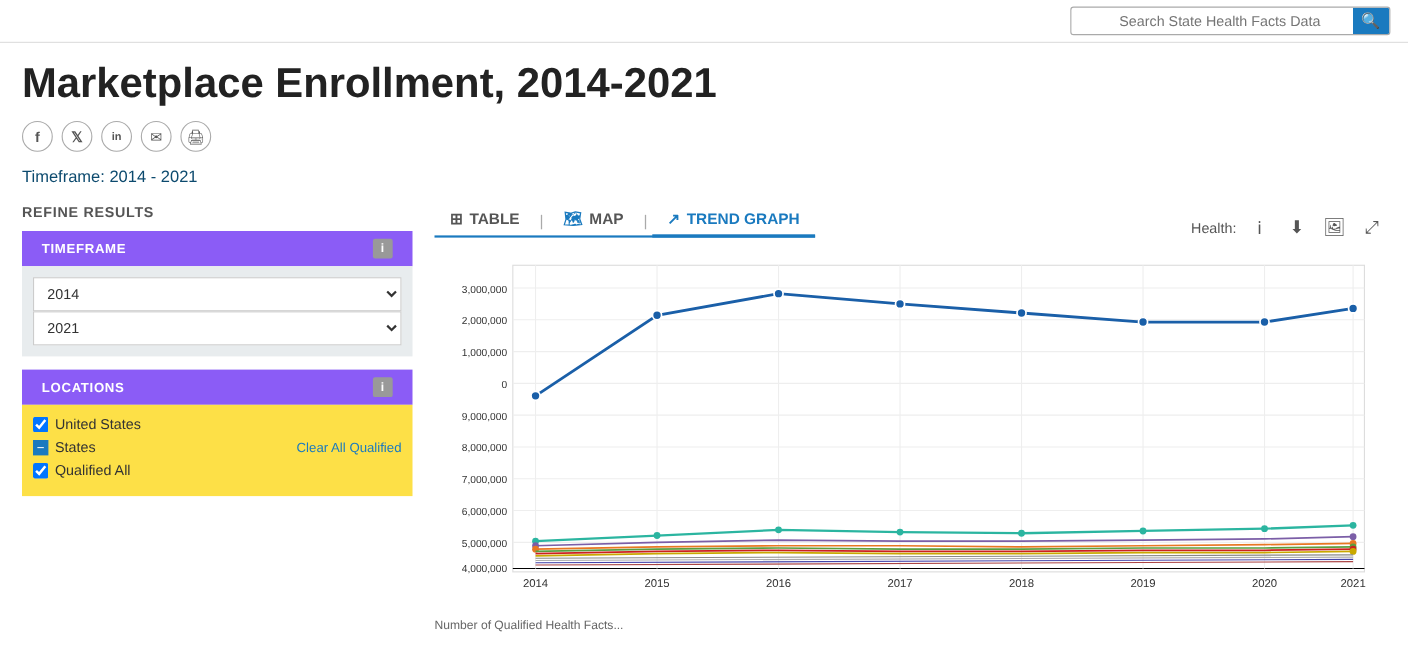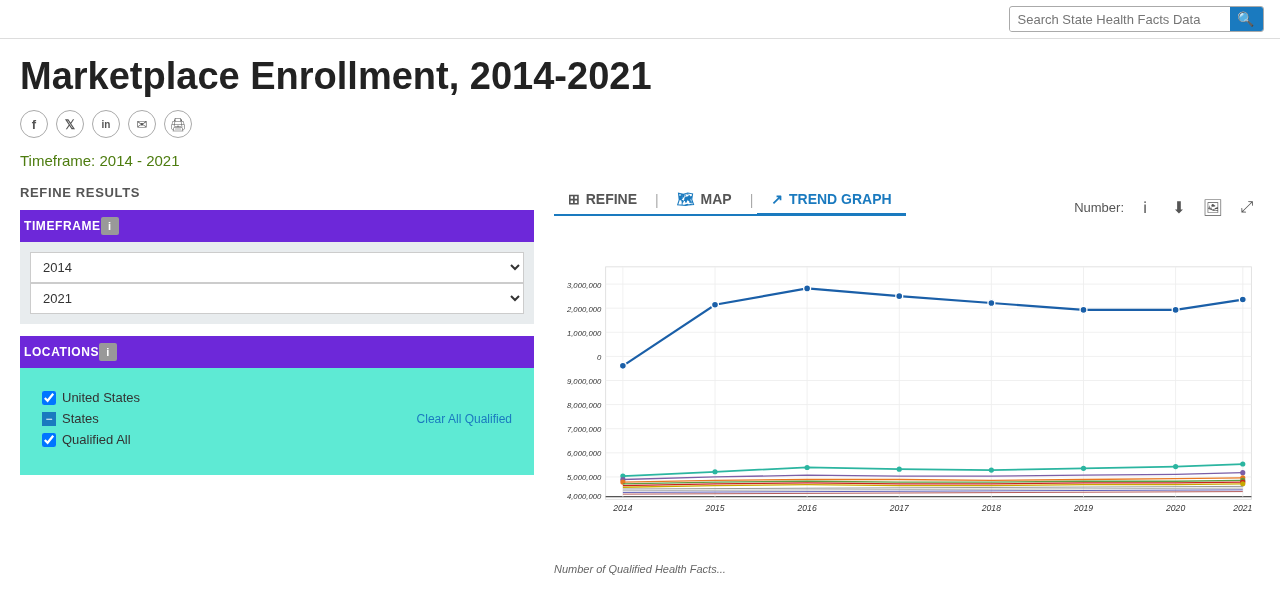"Search State Health Facts Data" .search-container { padding-left: none -> 36px }
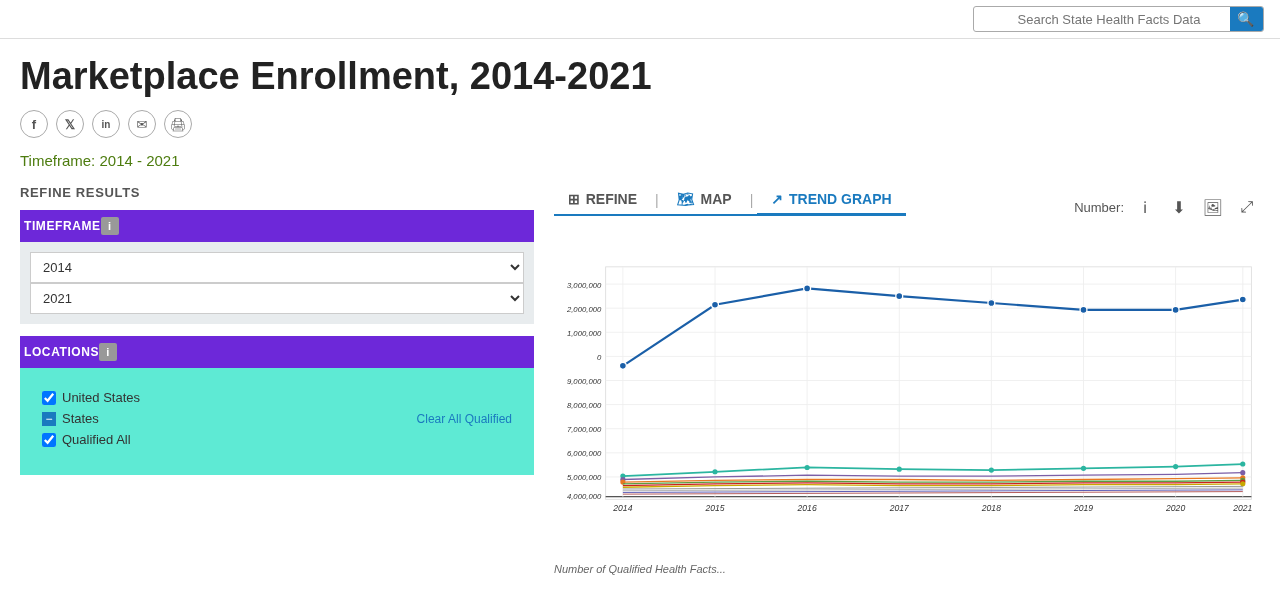"Timeframe:" .timeframe-label span { color: #4d7c0f -> #0c4a6e }
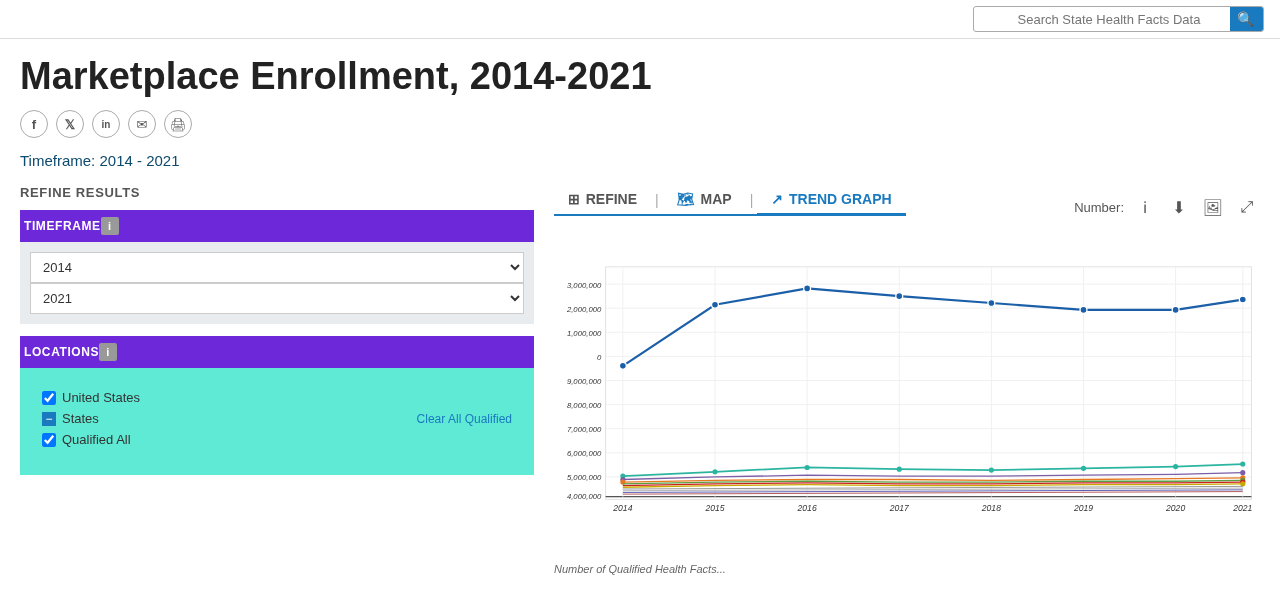"REFINE RESULTS" .left-panel { width: 514px -> 355px }
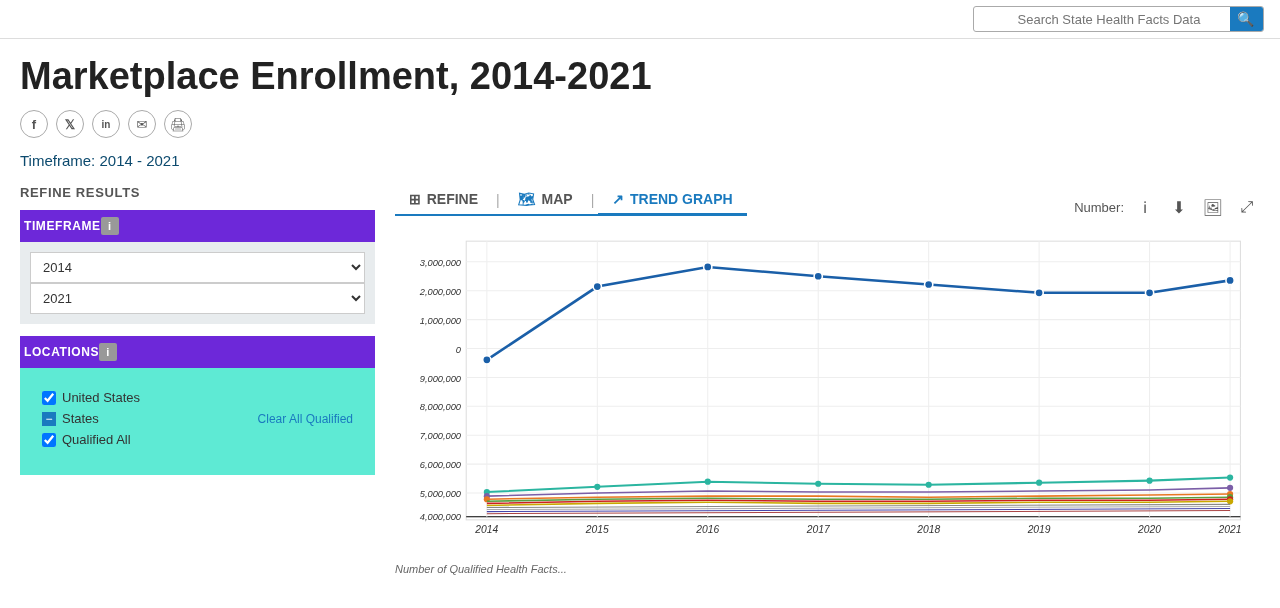"REFINE" span { text: REFINE -> TABLE }
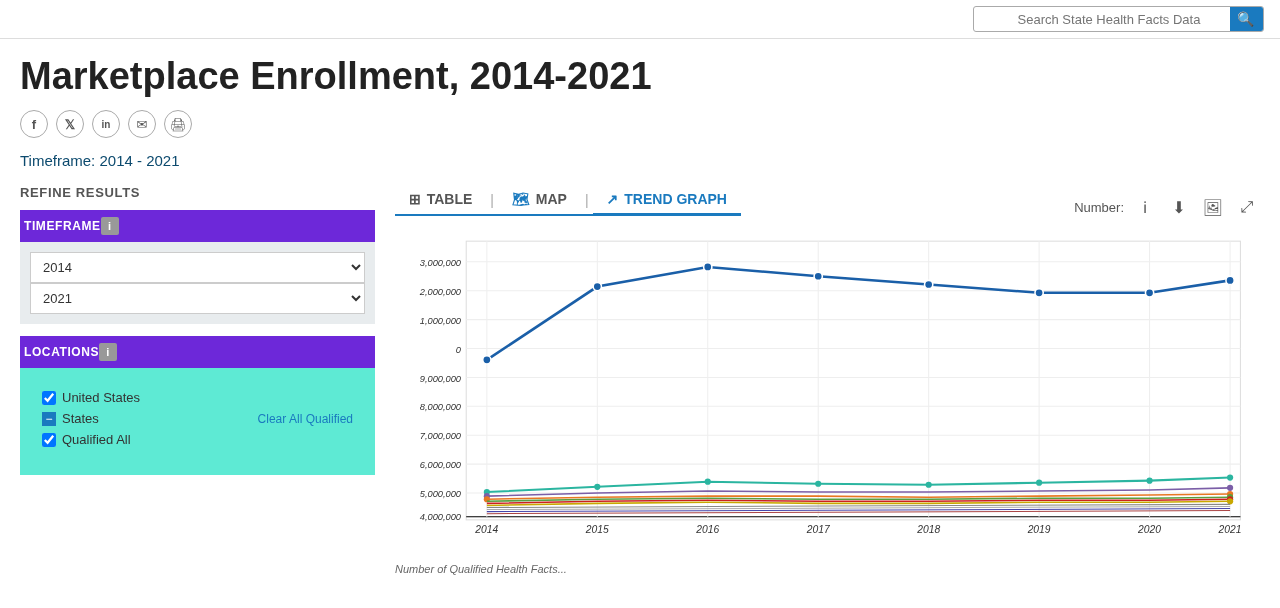"Number:" span.tools-label { text: Number -> Health }
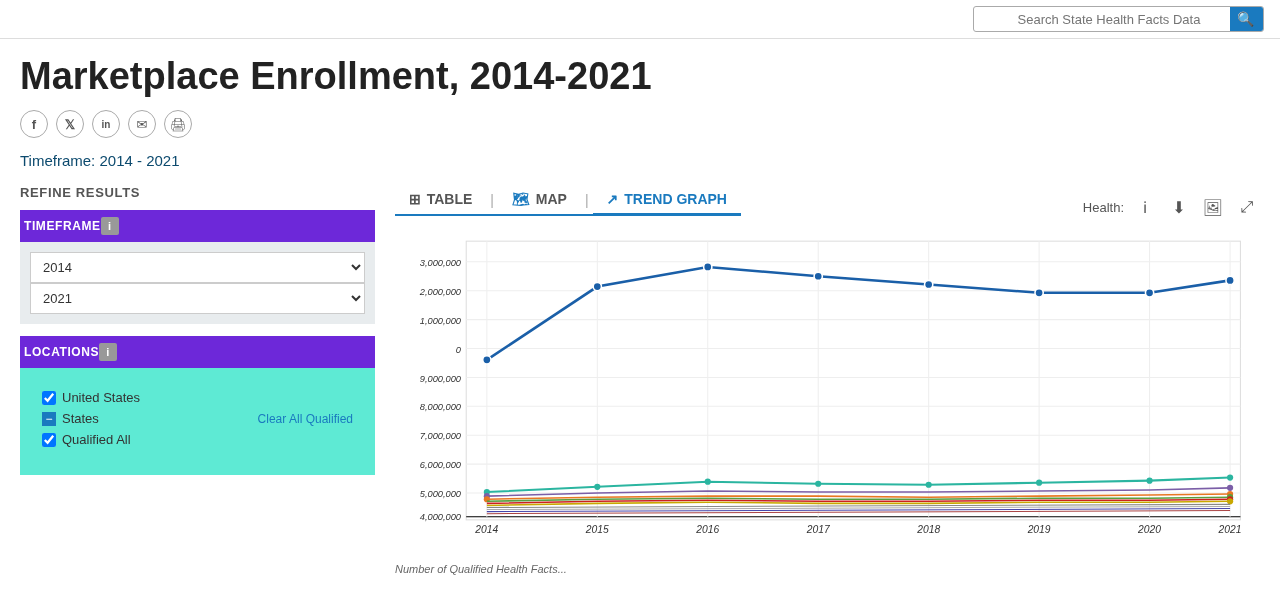"TIMEFRAME" .filter-header { background: #6d28d9 -> #8b5cf6; justify-content: none -> space-between; padding: 7px 4px -> 7px 18px }
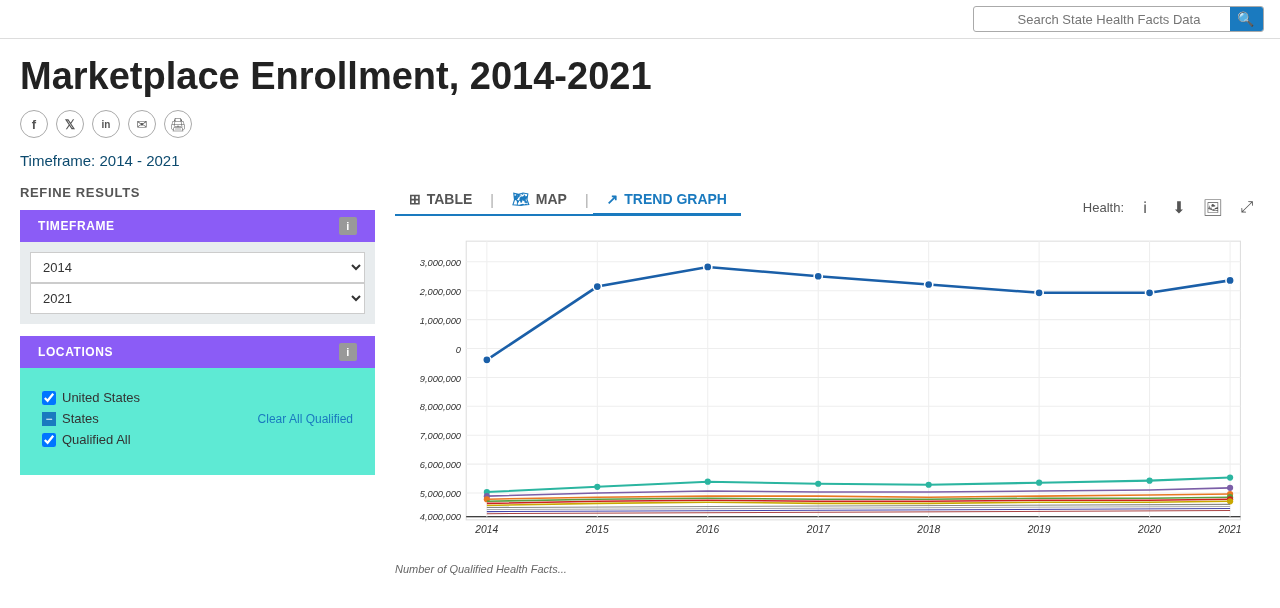"3,000,000" .chart-container { font-style: italic -> none }
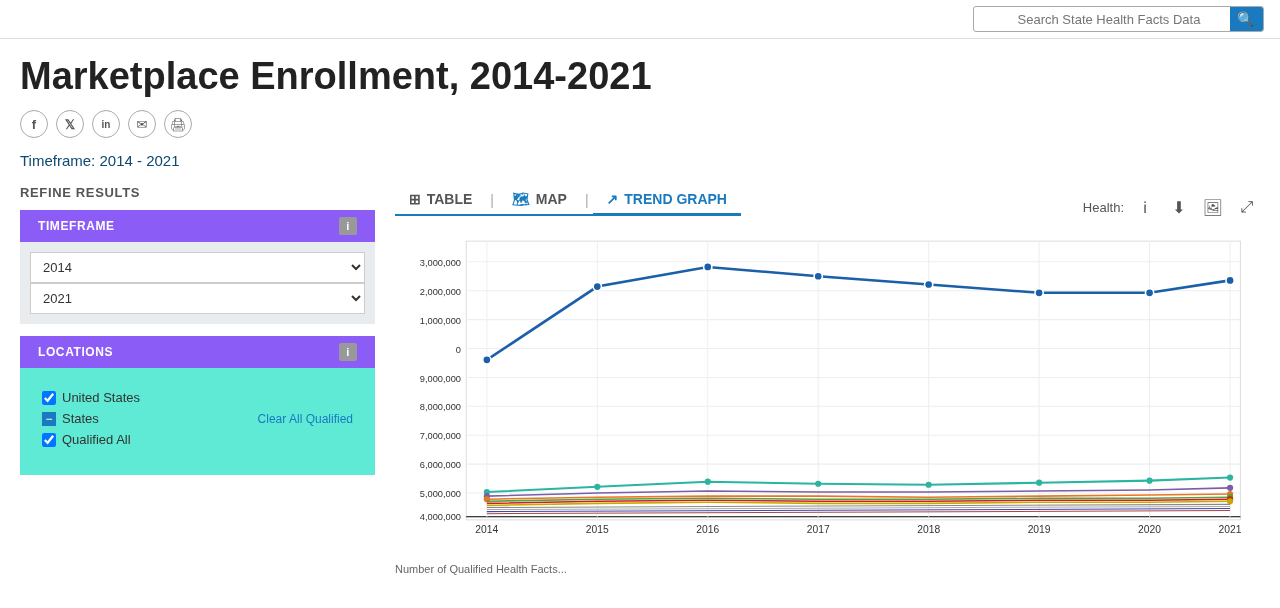"United States" .locations-body { background: #5eead4 -> #fde047; padding: 22px -> 10px }
